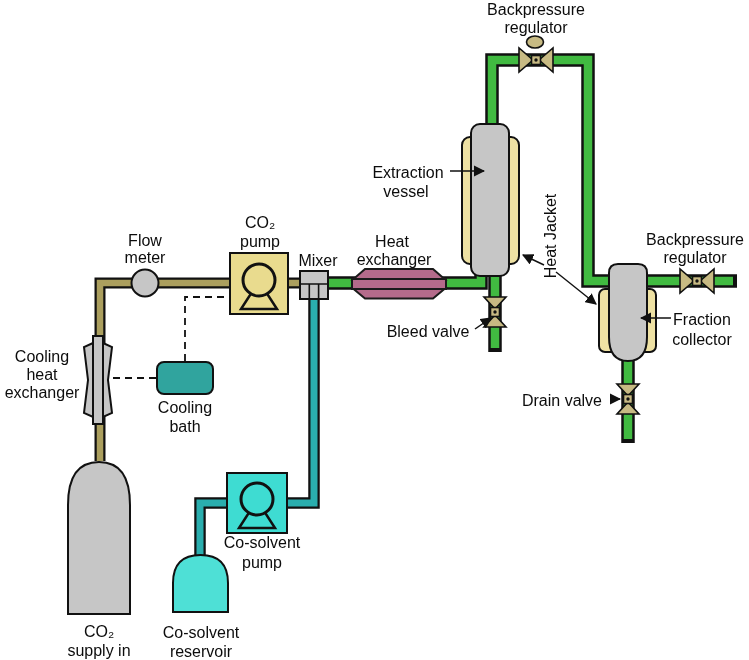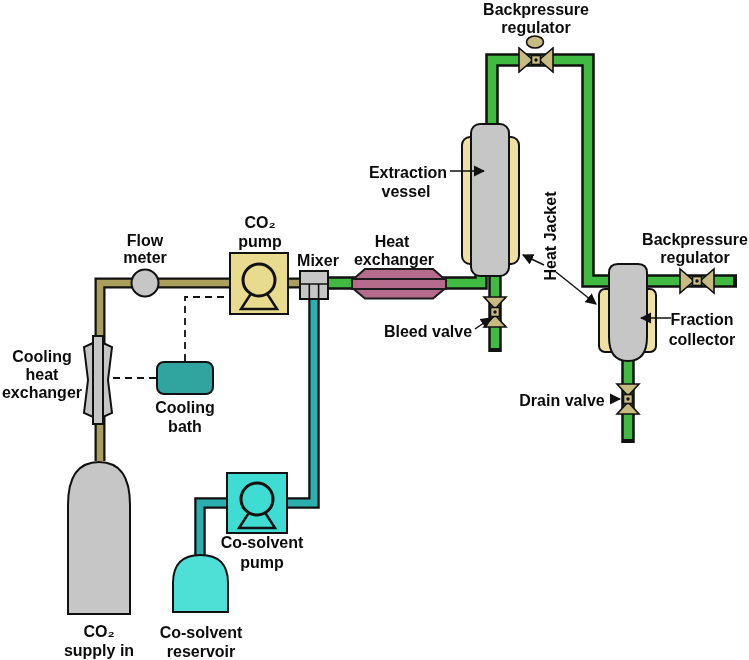"Backpressure" .stage { font-weight: bold -> none }
